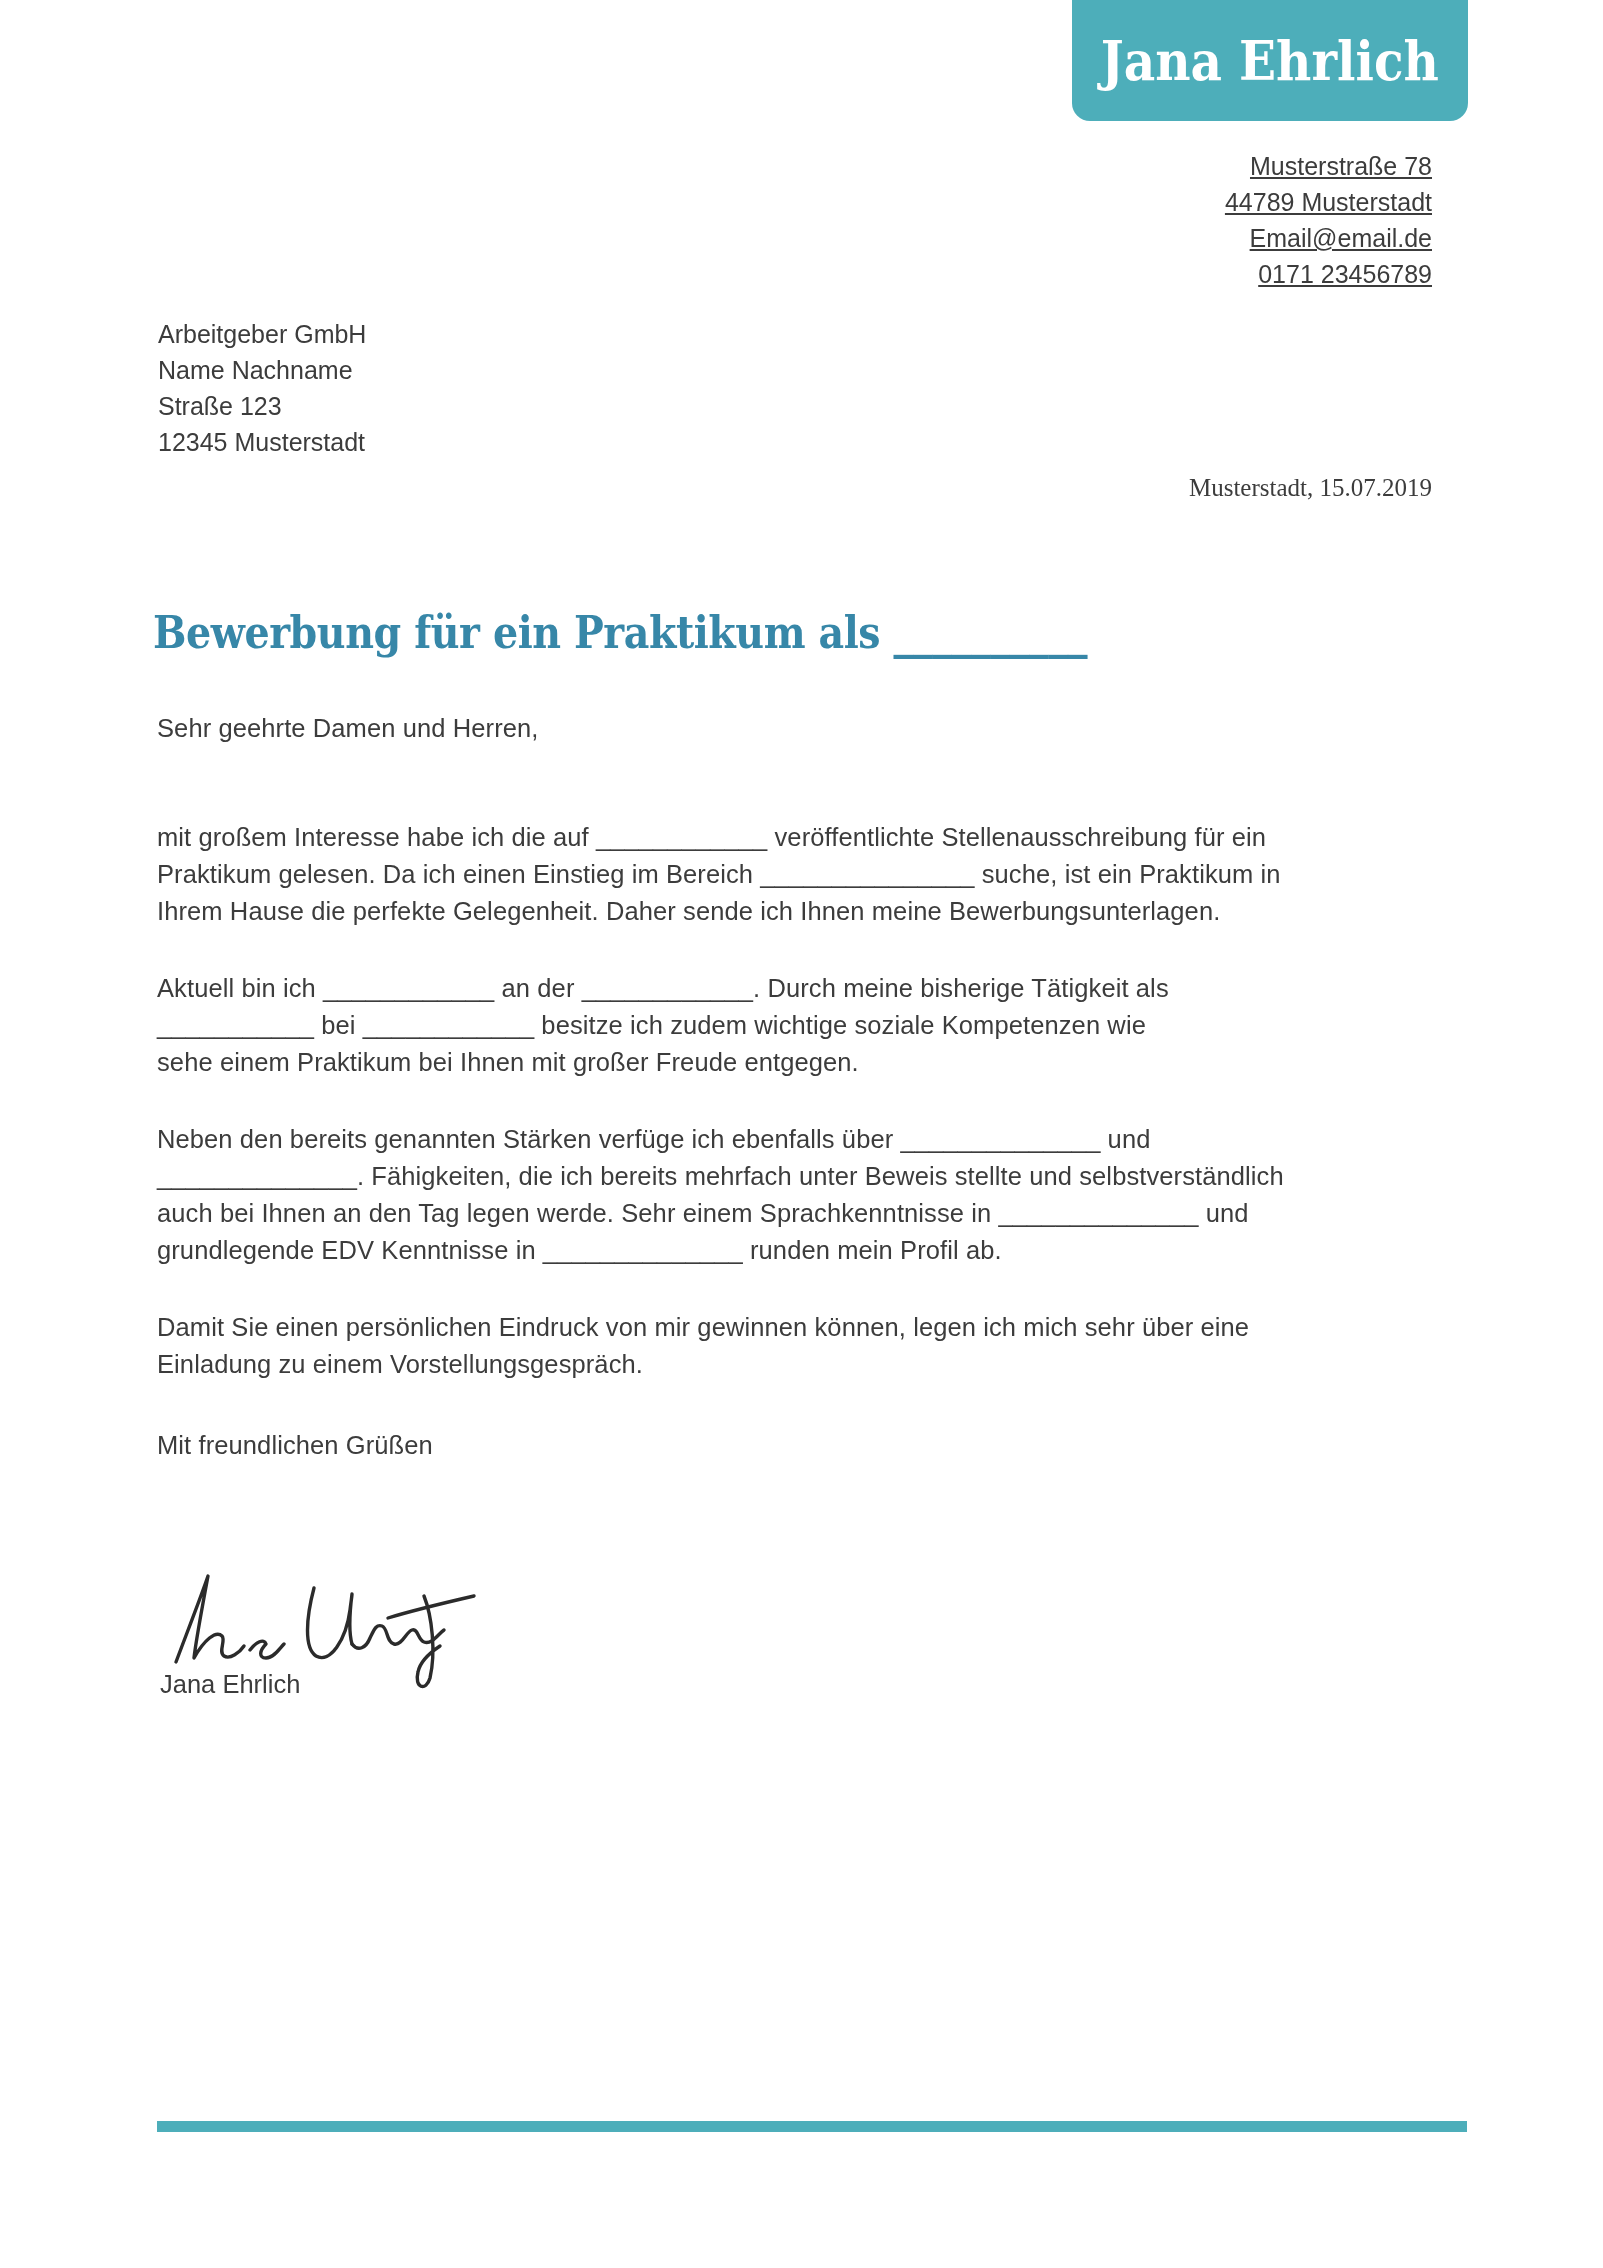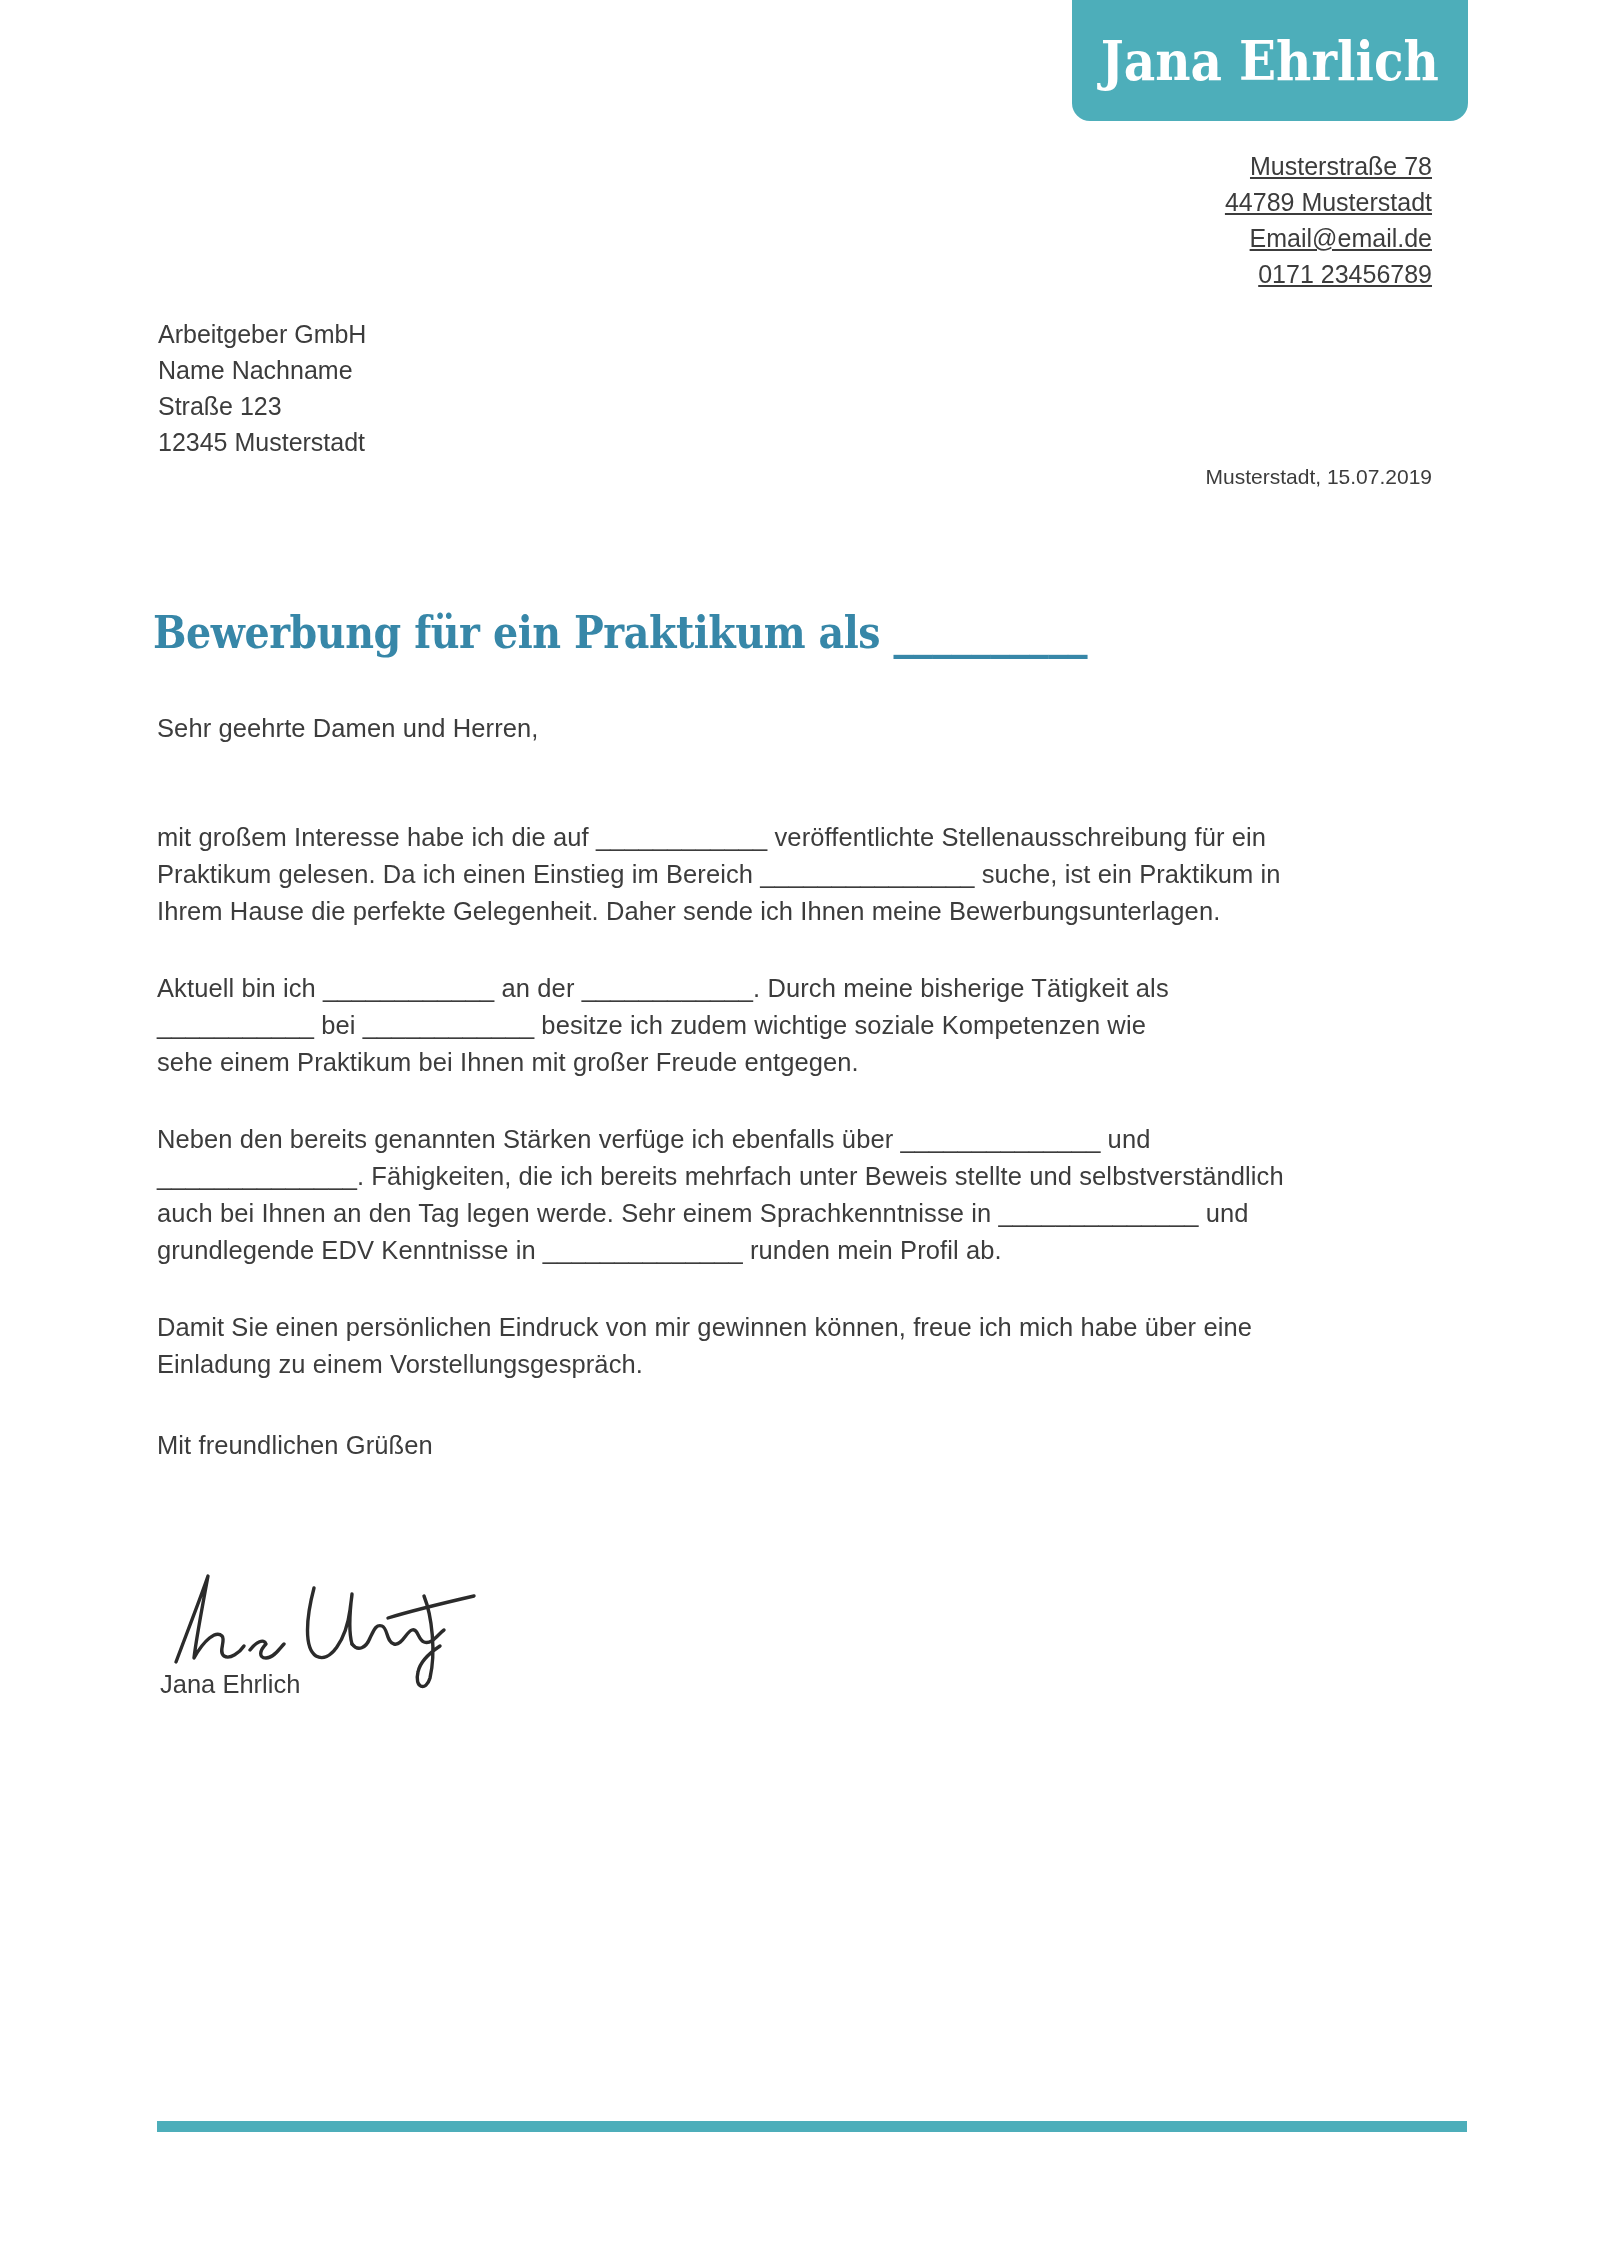"Musterstadt, 15.07.2019" .dateline { font-family: none -> Liberation Serif, serif; font-size: 21px -> 25px; top: 459px -> 470px }
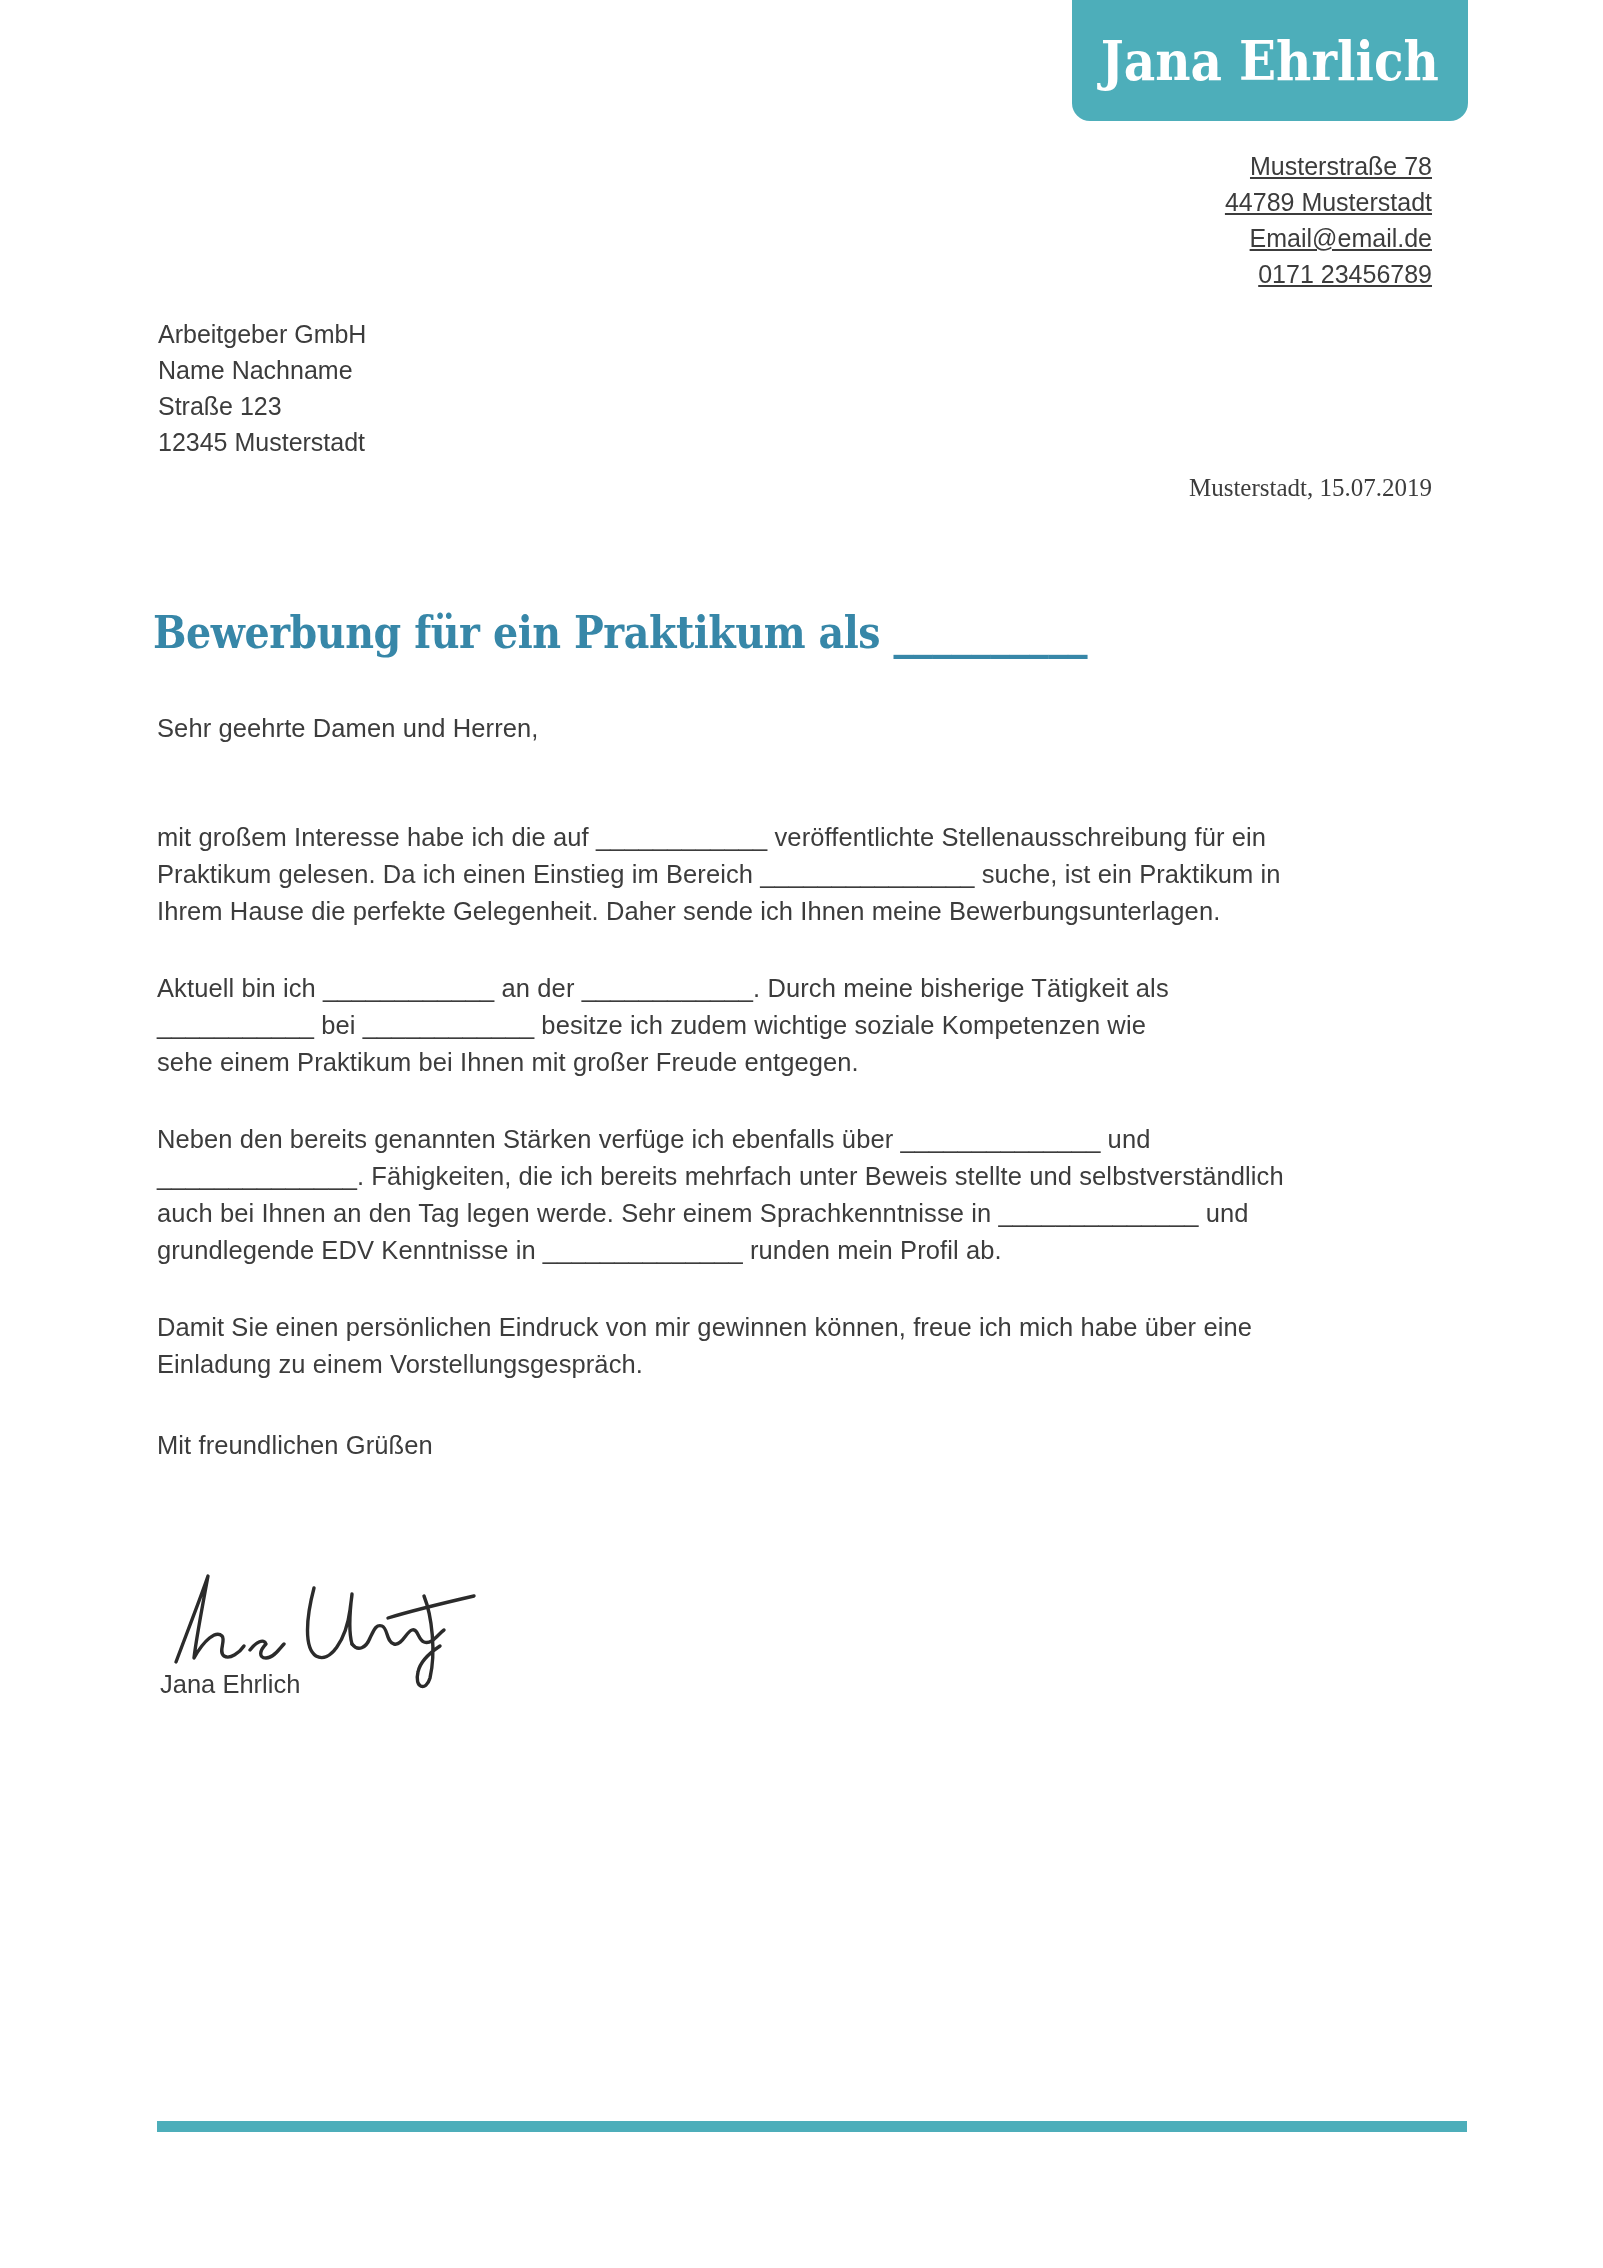"Damit Sie einen persönlichen Eindruck" div.line { text: freue ich mich habe -> legen ich mich sehr }
